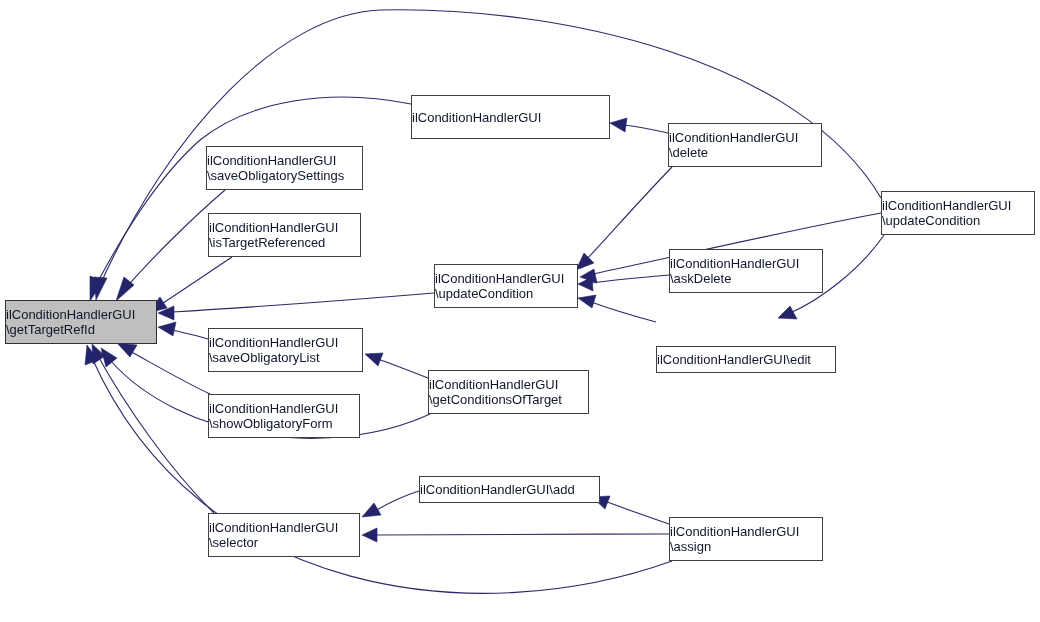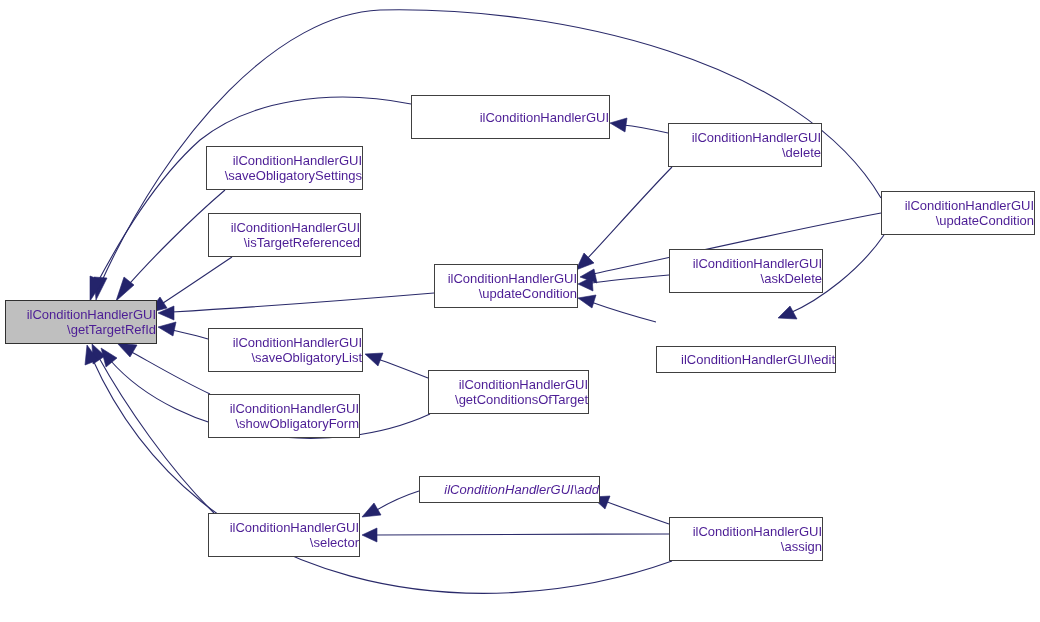"ilConditionHandlerGUI" .node-box { align-items: flex-end -> flex-start; color: #4c1d95 -> #0f172a }
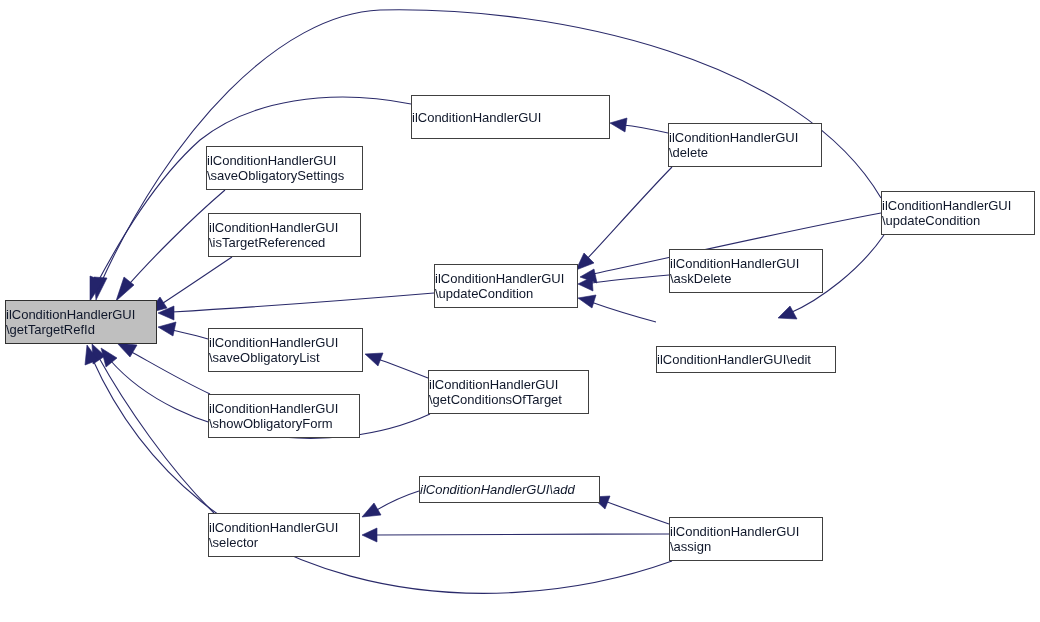"ilConditionHandlerGUI\add" div.node-box { font-style: italic -> none }
